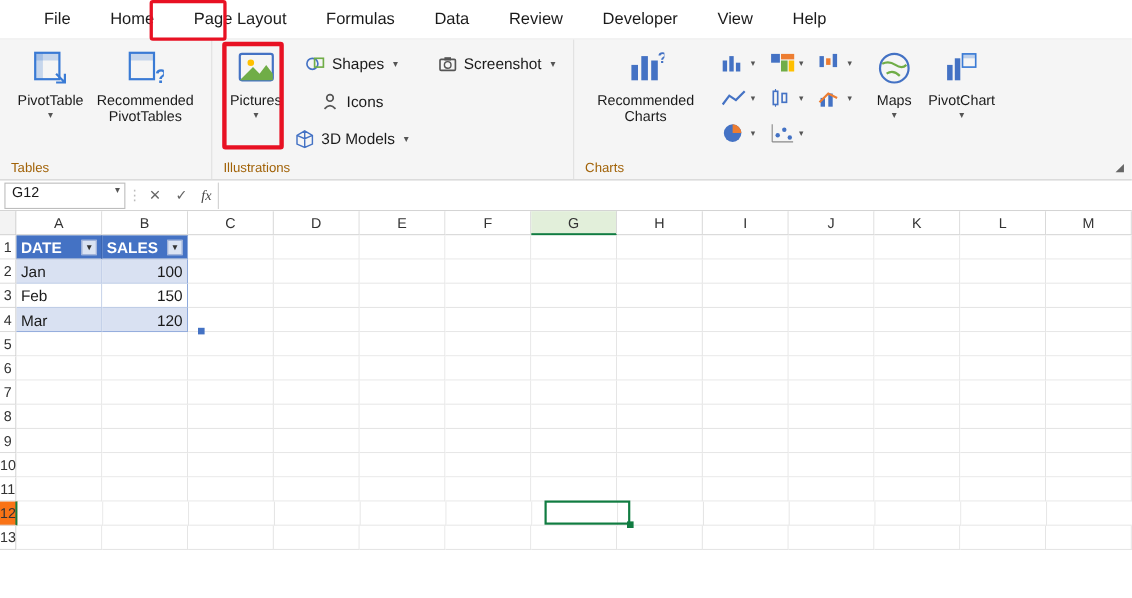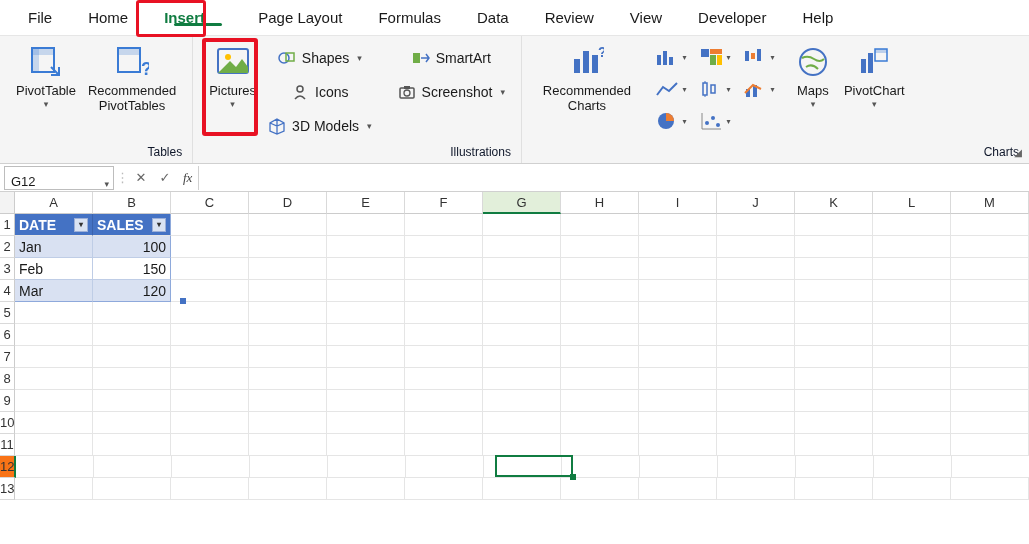"File" .tabs { padding: 0 10px -> 0 22px }
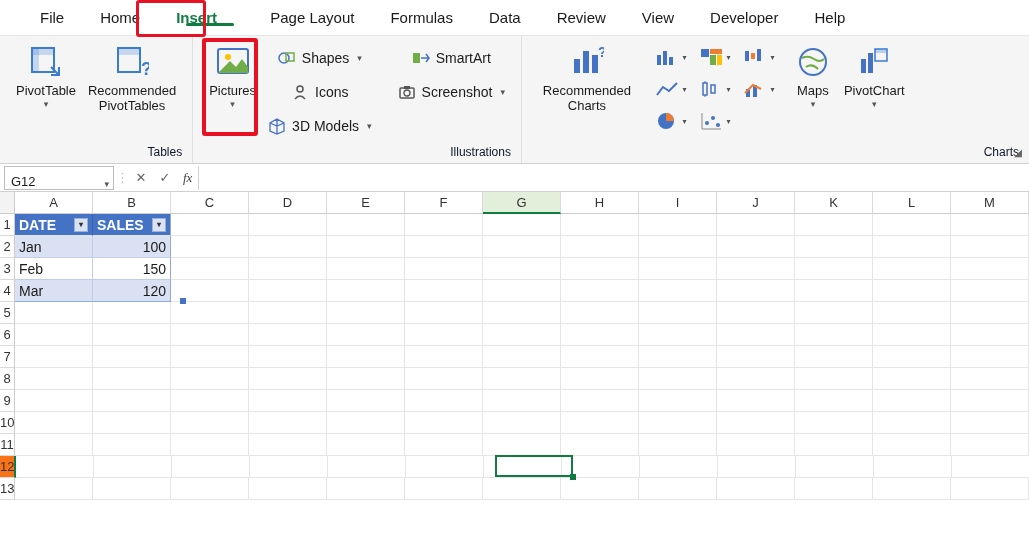"Insert" div.tab { html: <div> <span>Insert</span> <div></div> </div> -> none }
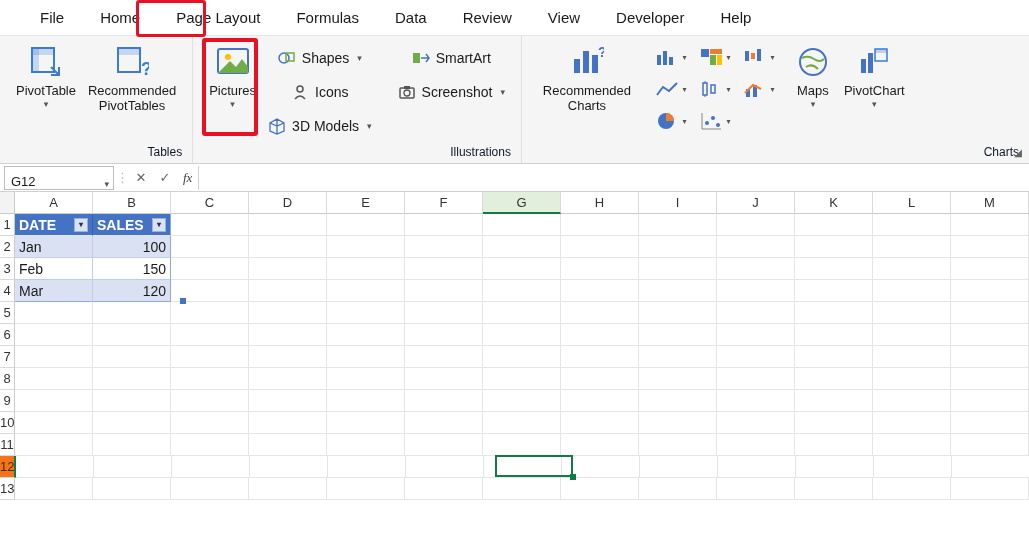"View" div.tab { order: before "Developer" -> after "Developer" }
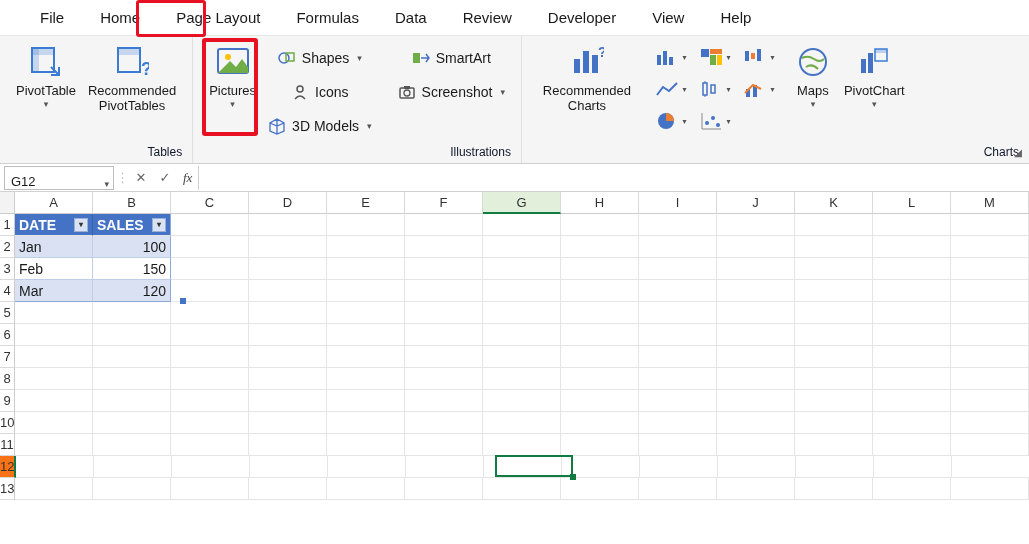"SmartArt" div.small-btn { html: <div> <span> <svg> <rect></rect> <path></path> </svg> </span> <span>SmartArt</span> </div> -> none }
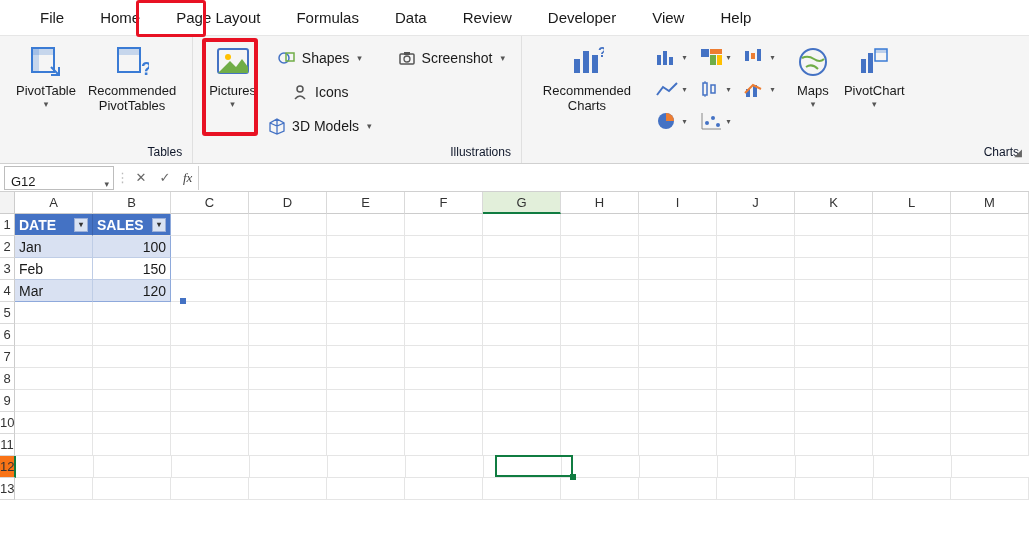"Tables" .group-label { color: #0f172a -> #a16207; text-align: right -> left }
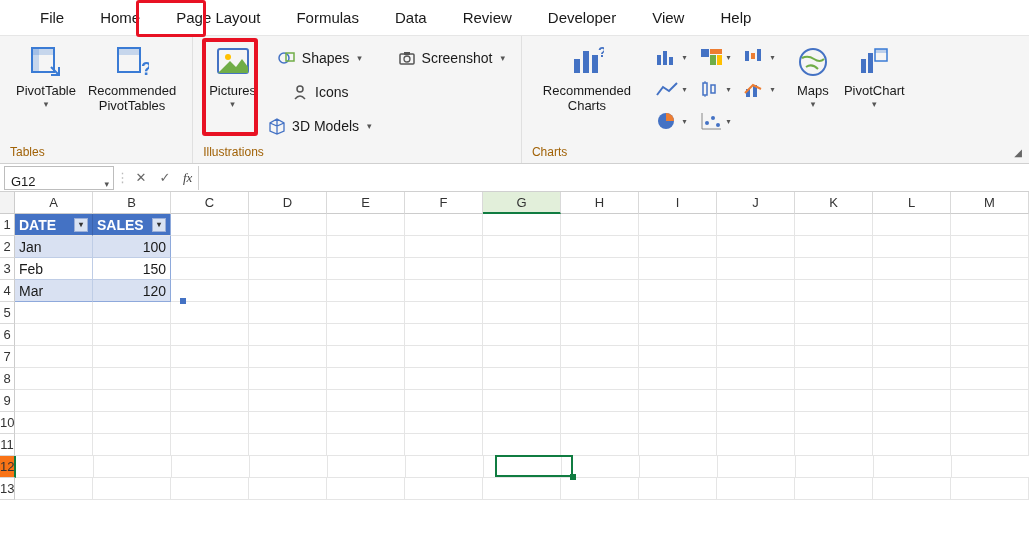"G12" .name-box { align-items: flex-end -> flex-start }
